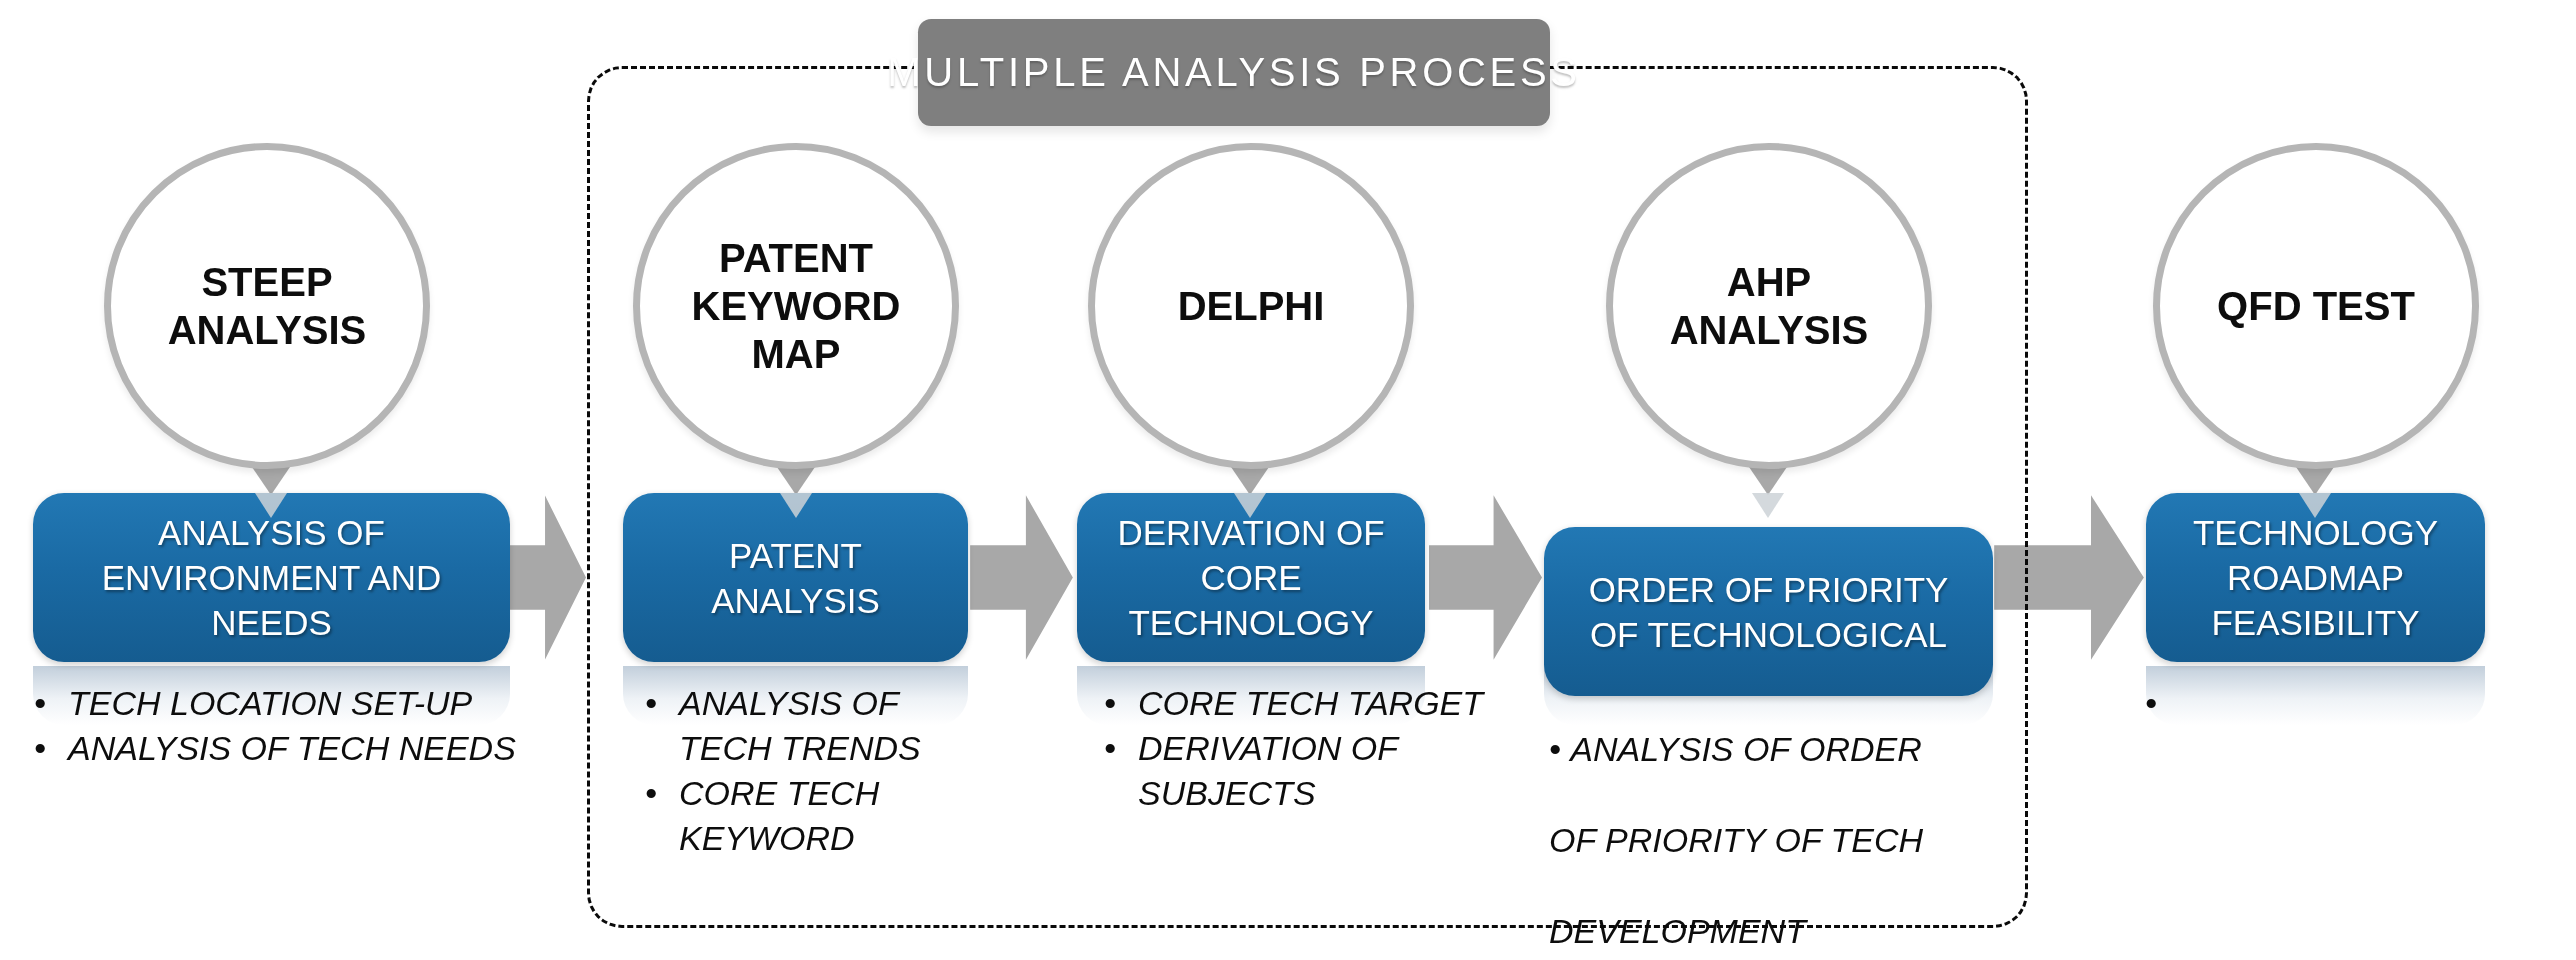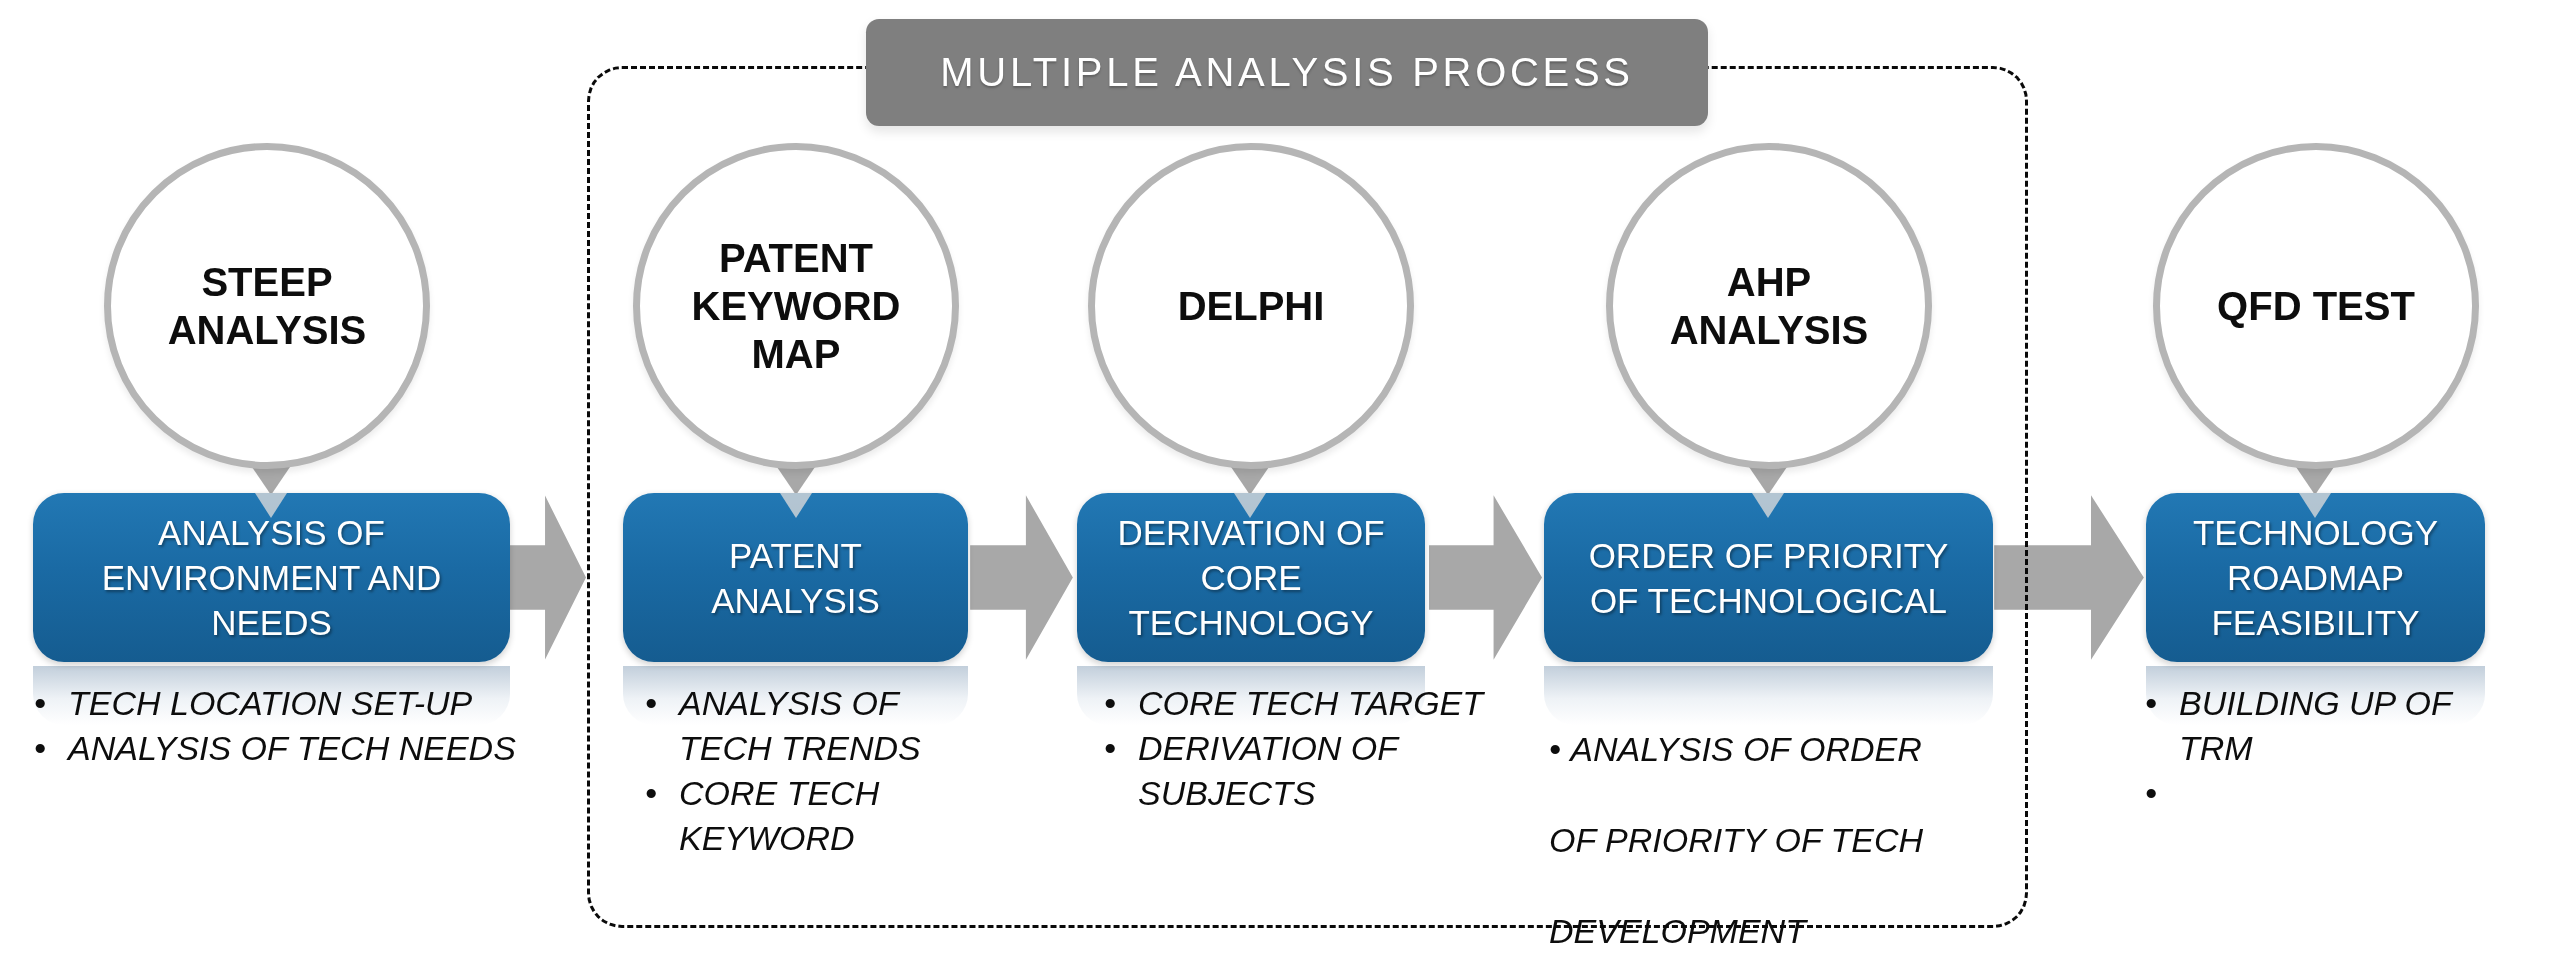"MULTIPLE ANALYSIS PROCESS" .title-banner { left: 866px -> 918px; width: 842px -> 632px }
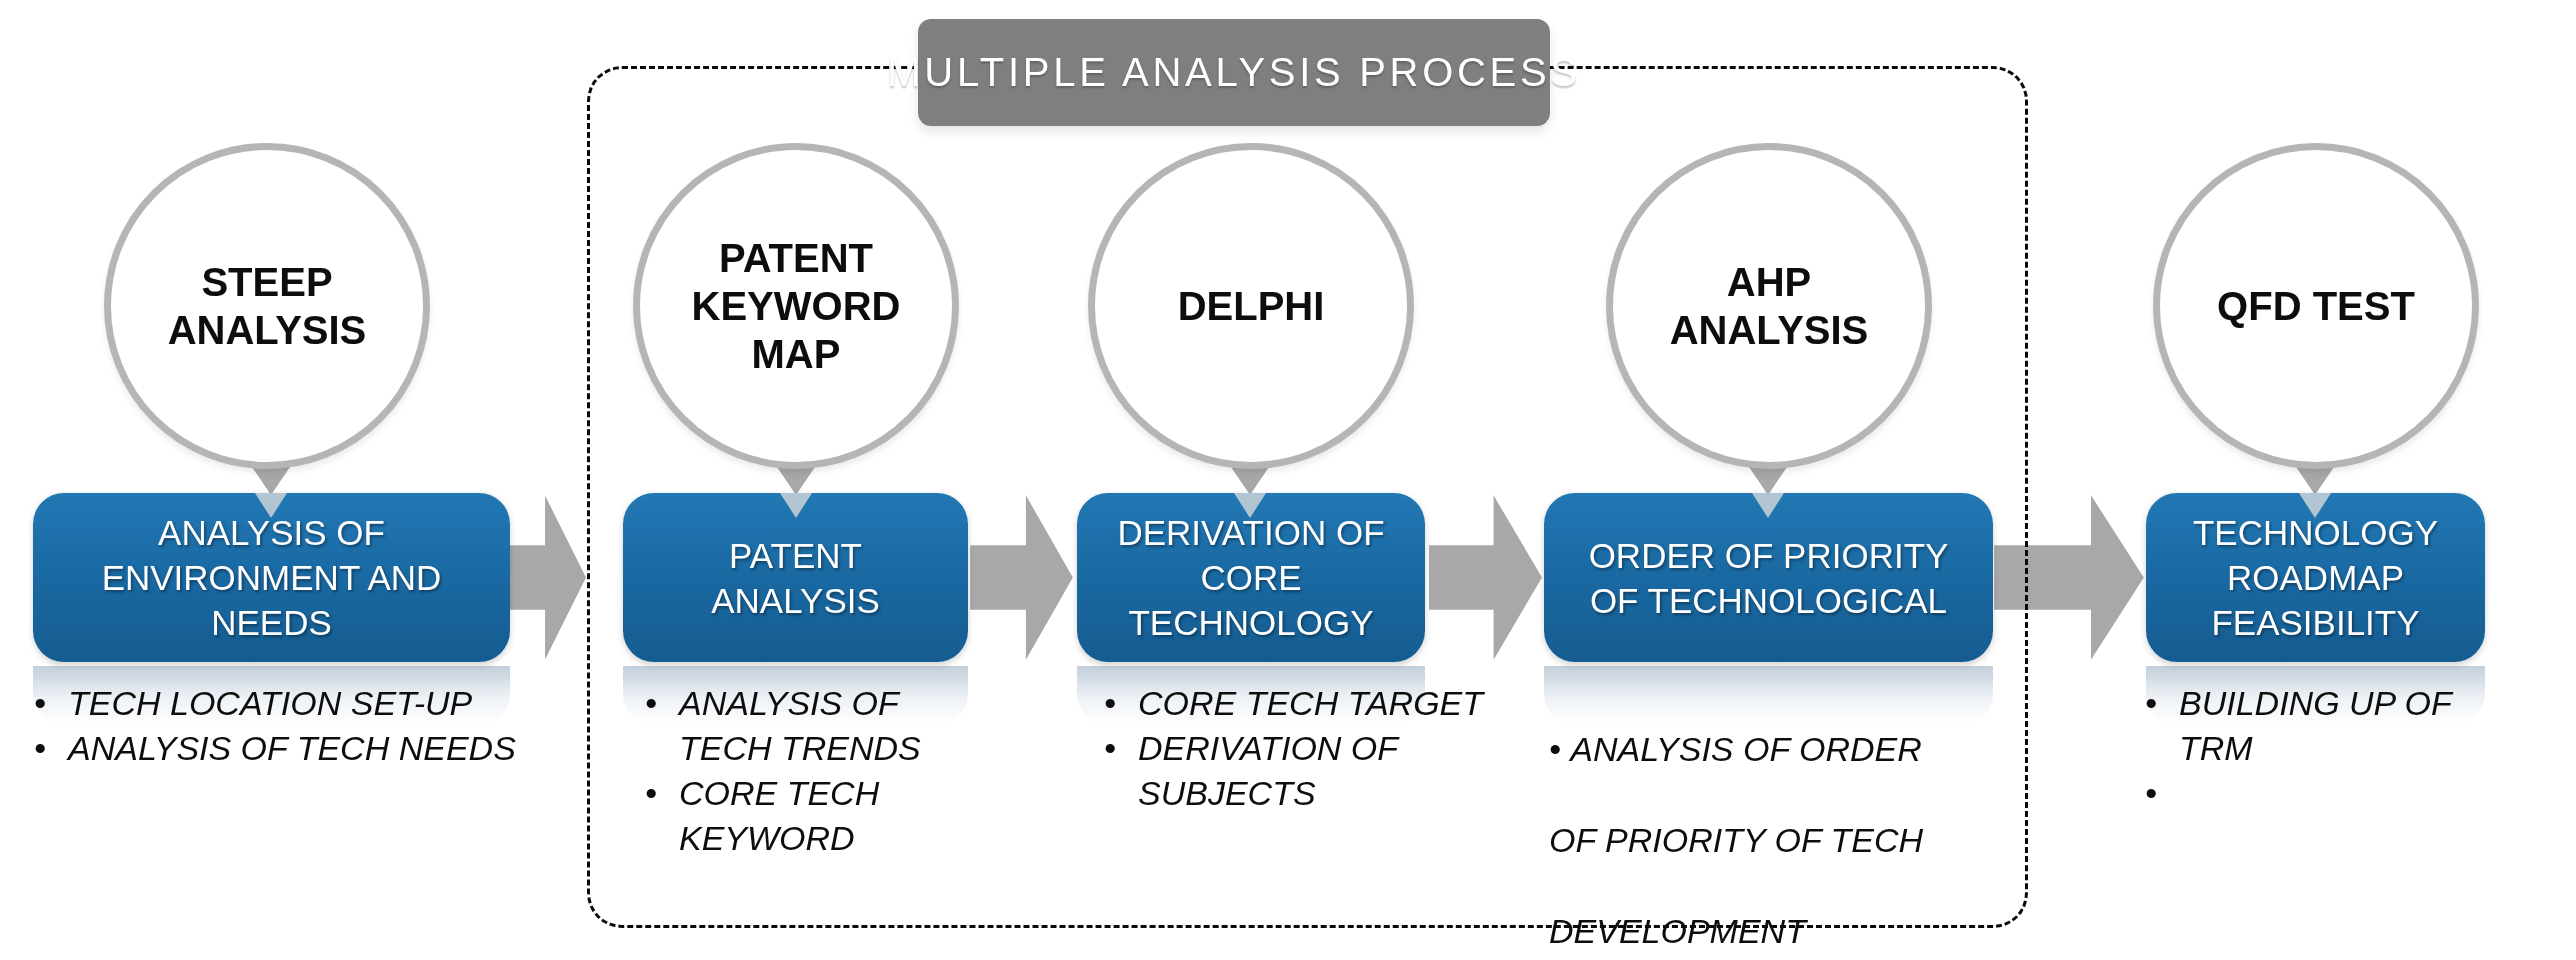"ORDER OF PRIORITY" div.bluebox { margin-top: none -> 34px }
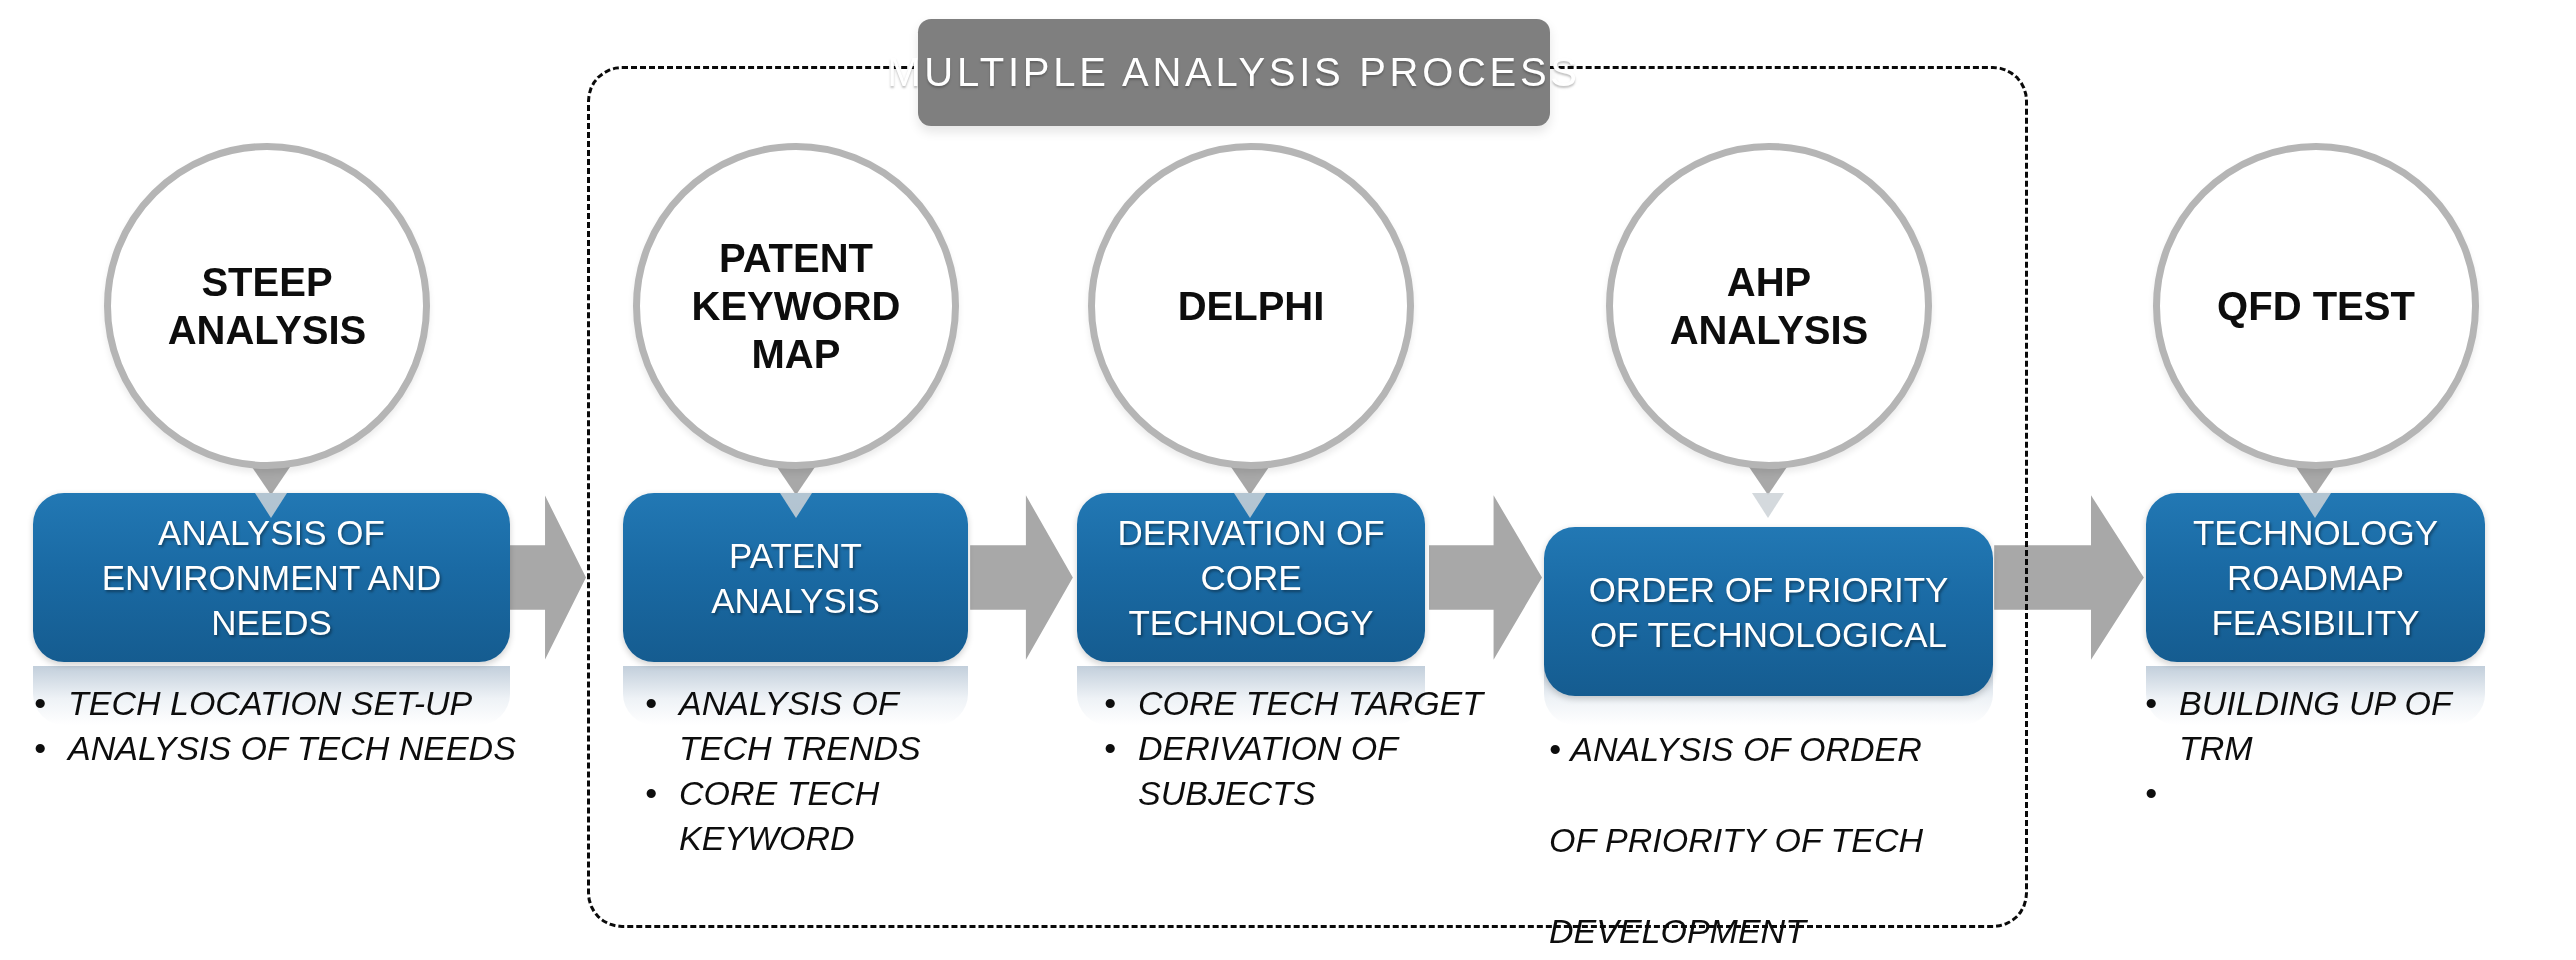"BUILDING UP OF" div.bullet-item { html: <div> <span></span> <div> <div>BUILDING UP OF</div> <div>TRM</div> </div> </div> -> none }
